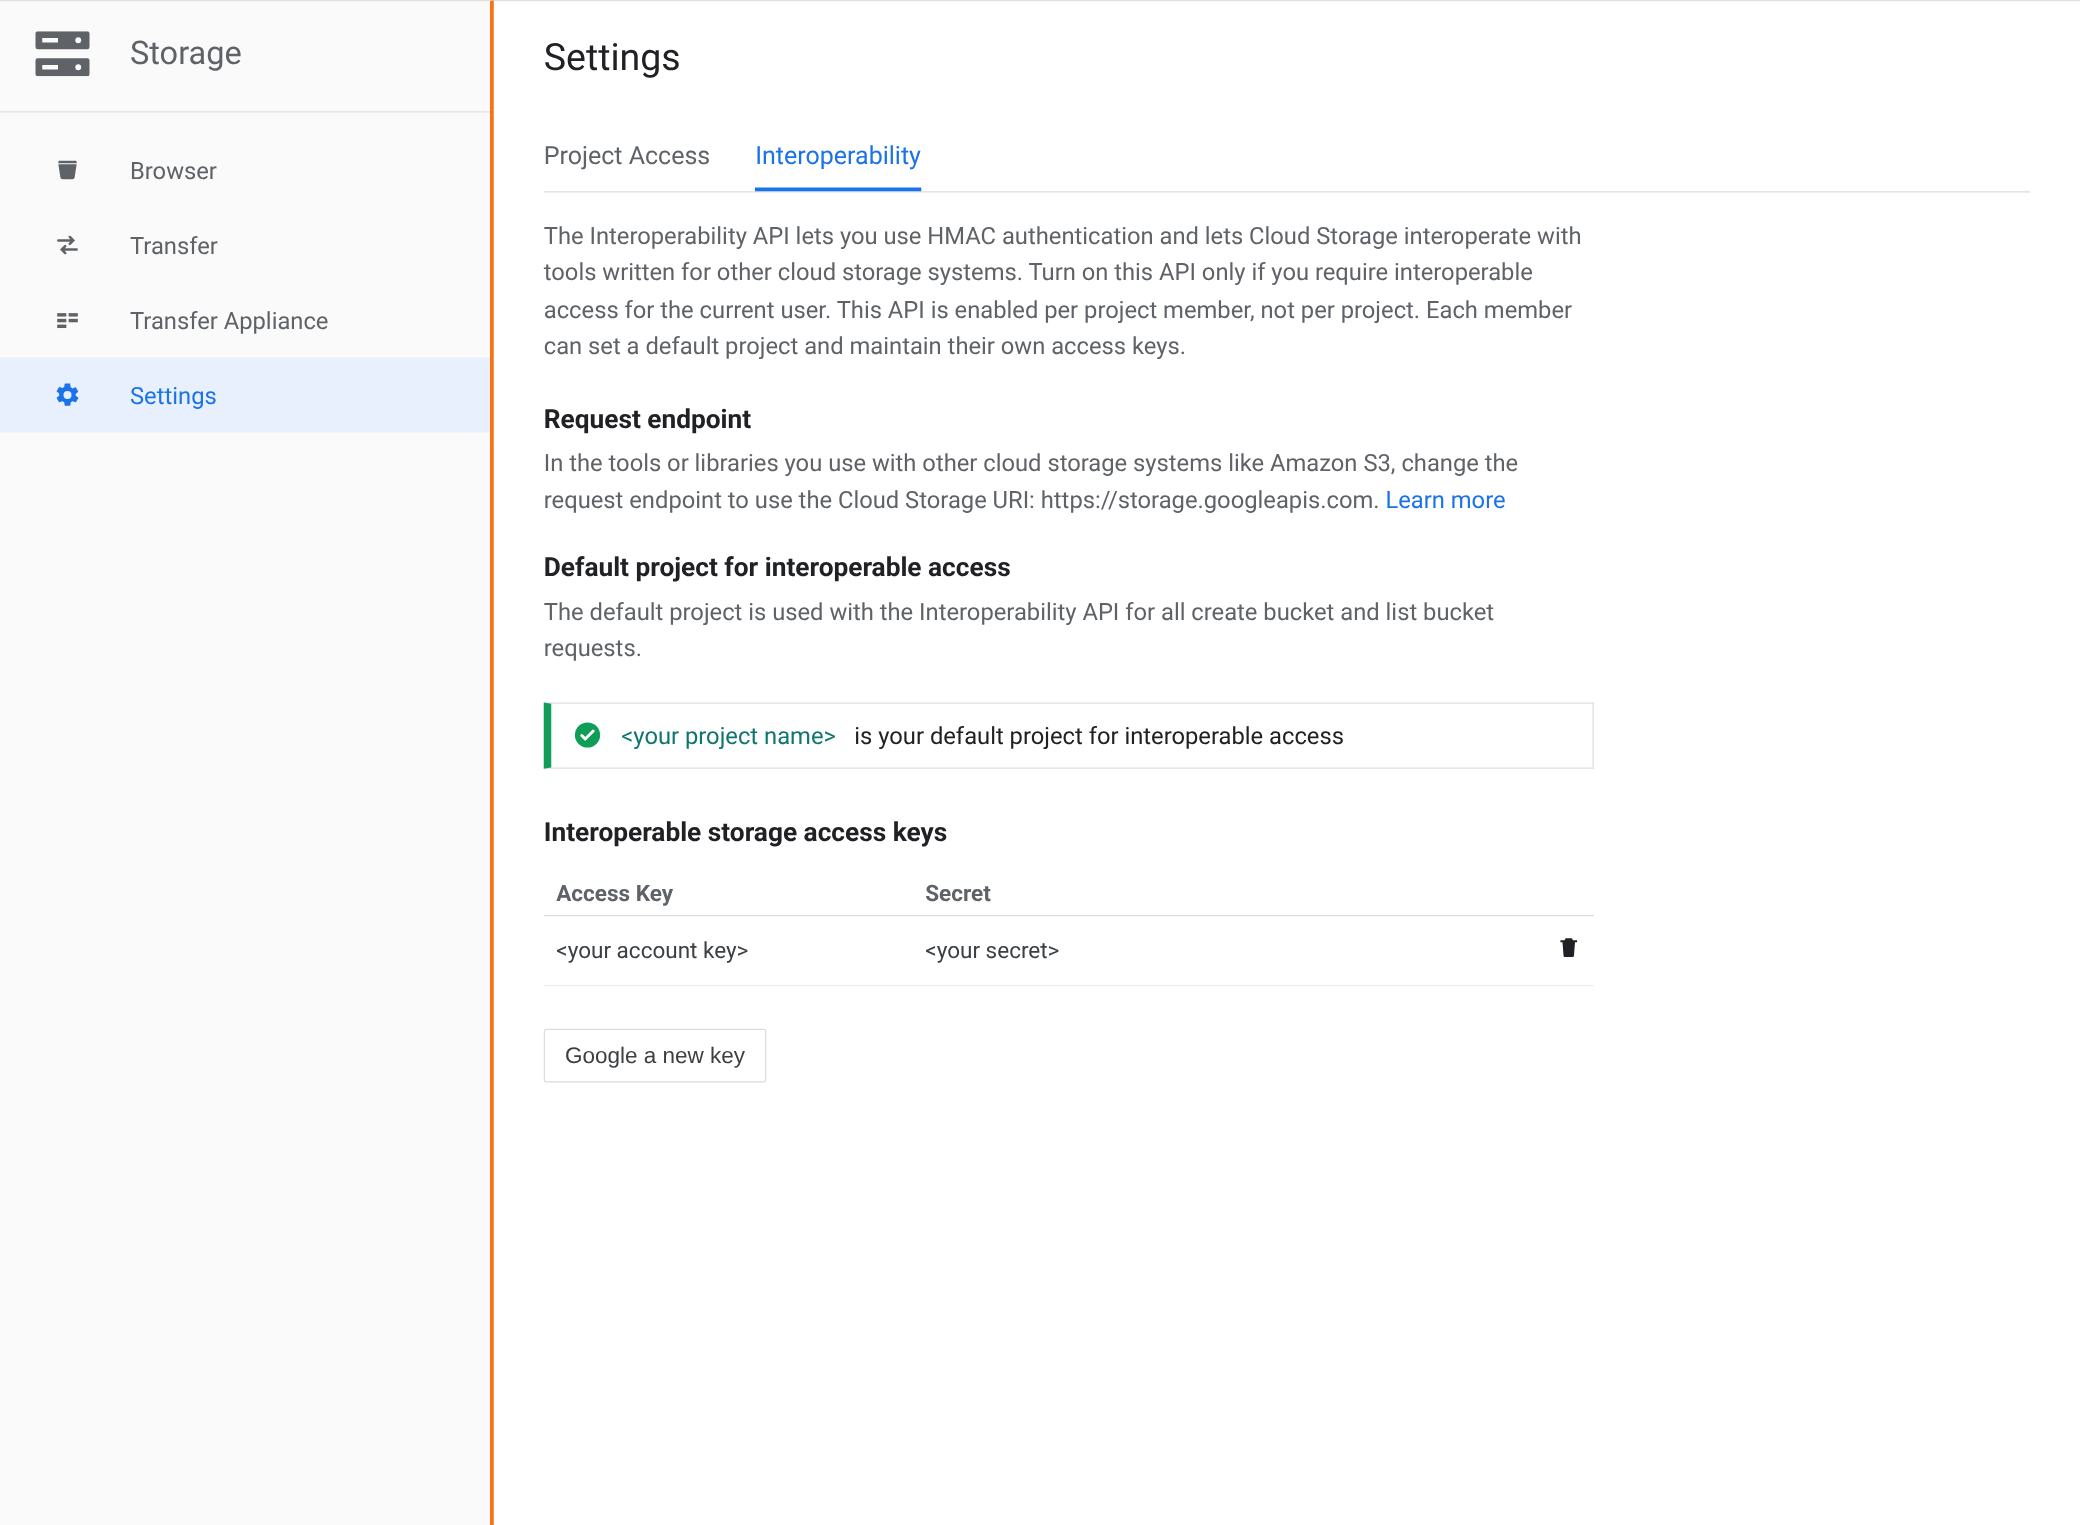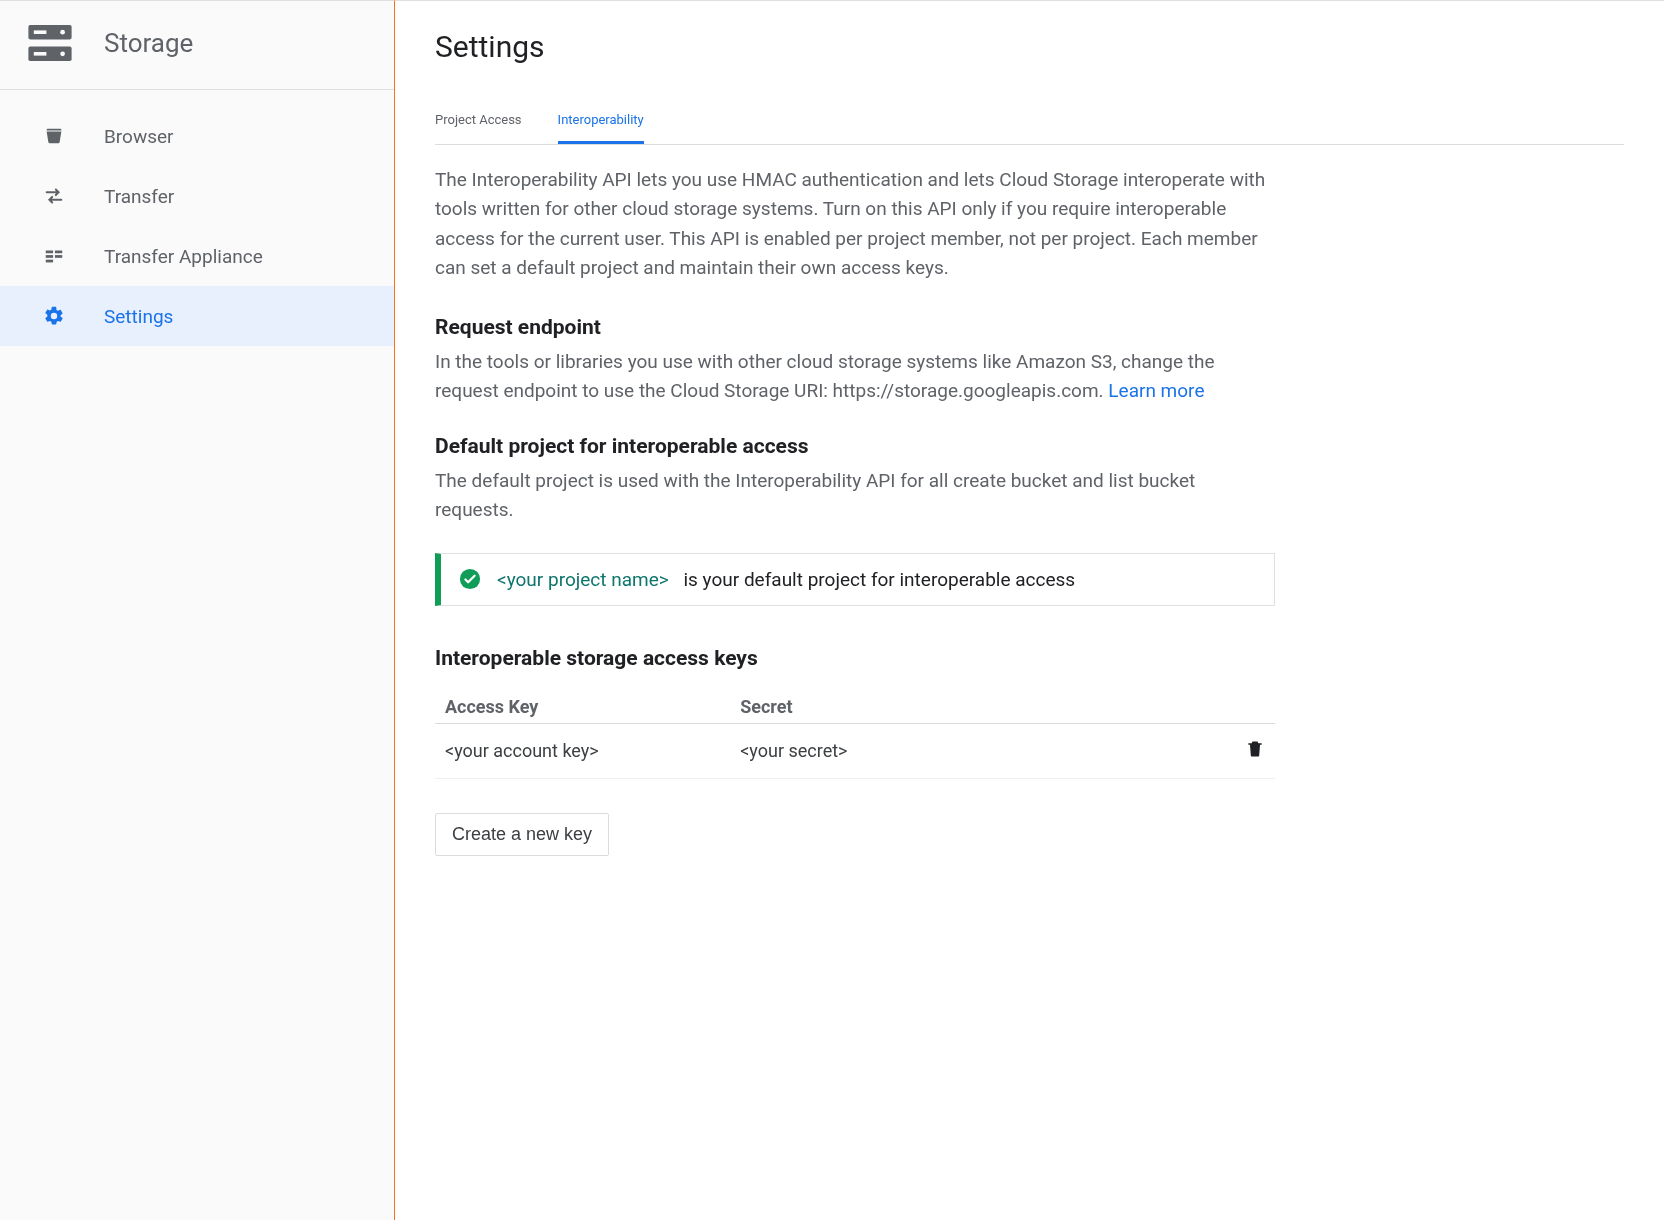"Storage" .sidebar { border-right: 1px solid #f97316 -> 3px solid #f97316 }
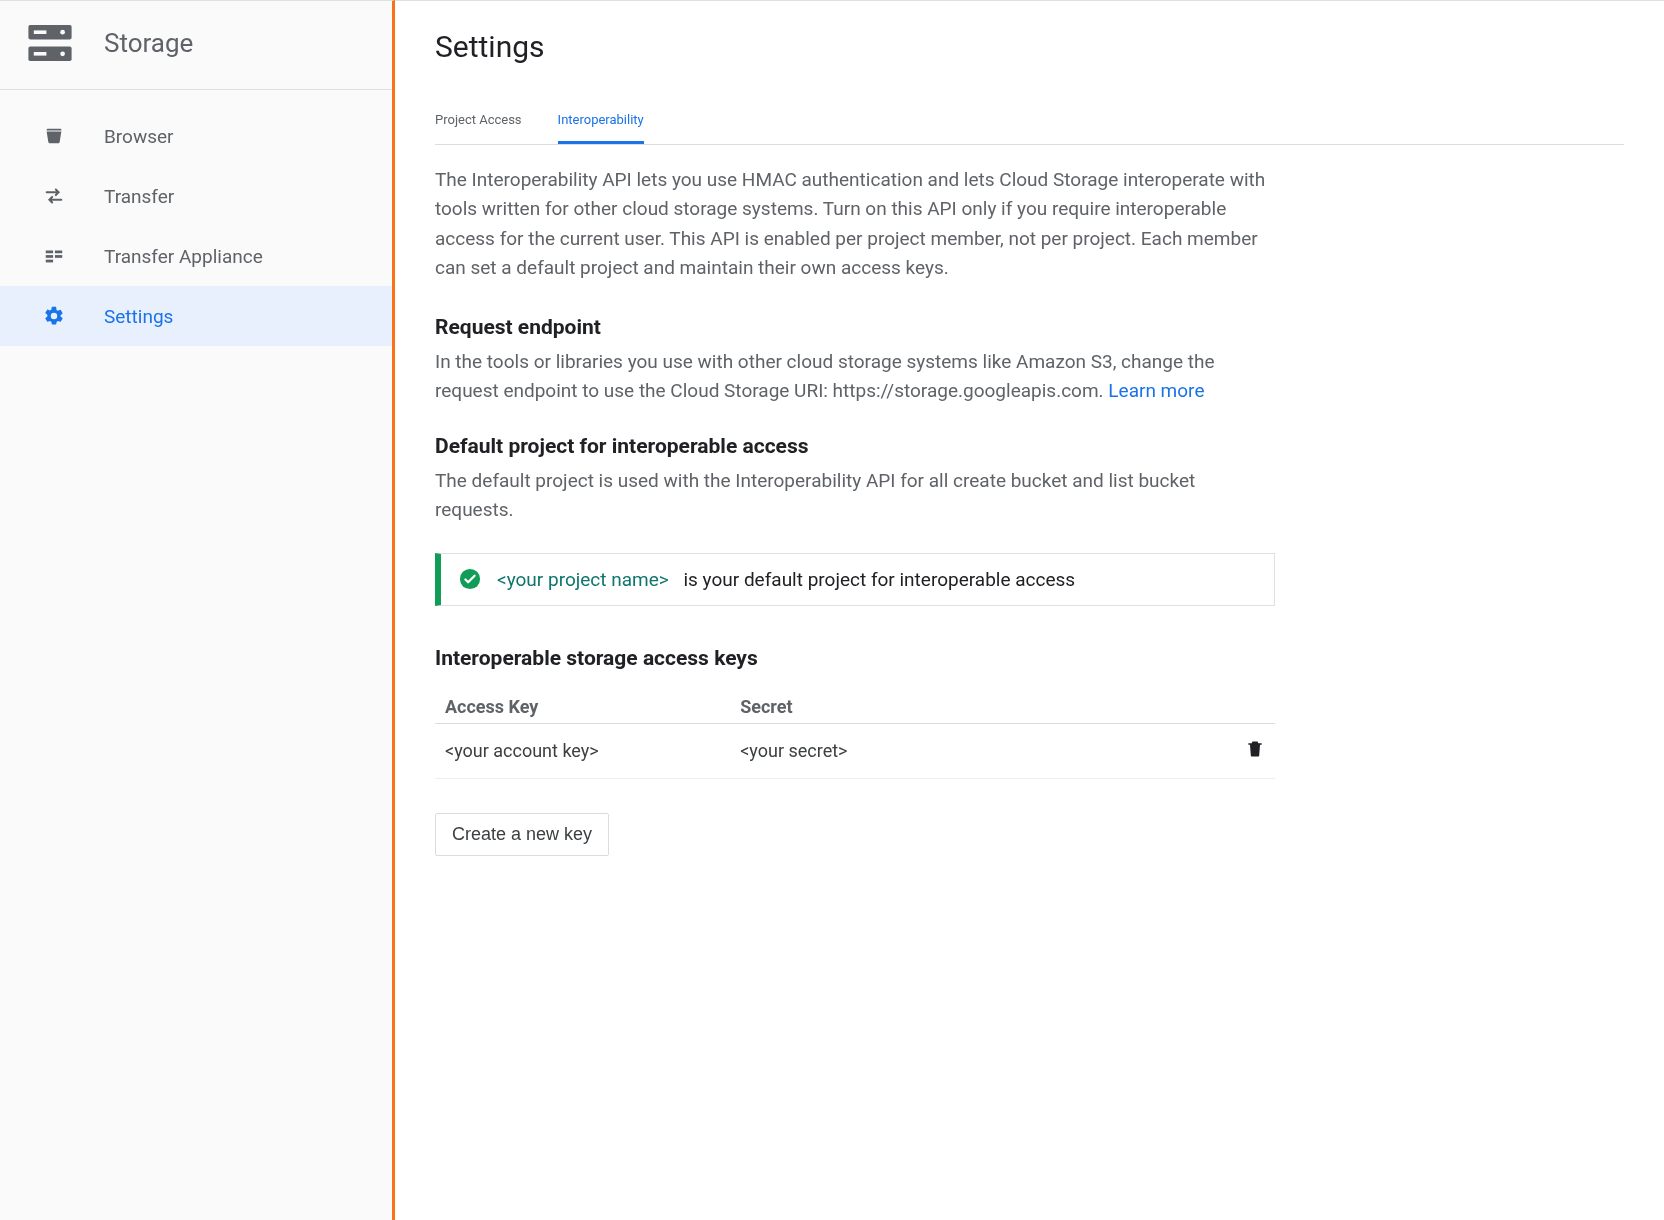"Project Access" .tab { font-size: 13px -> 20px }
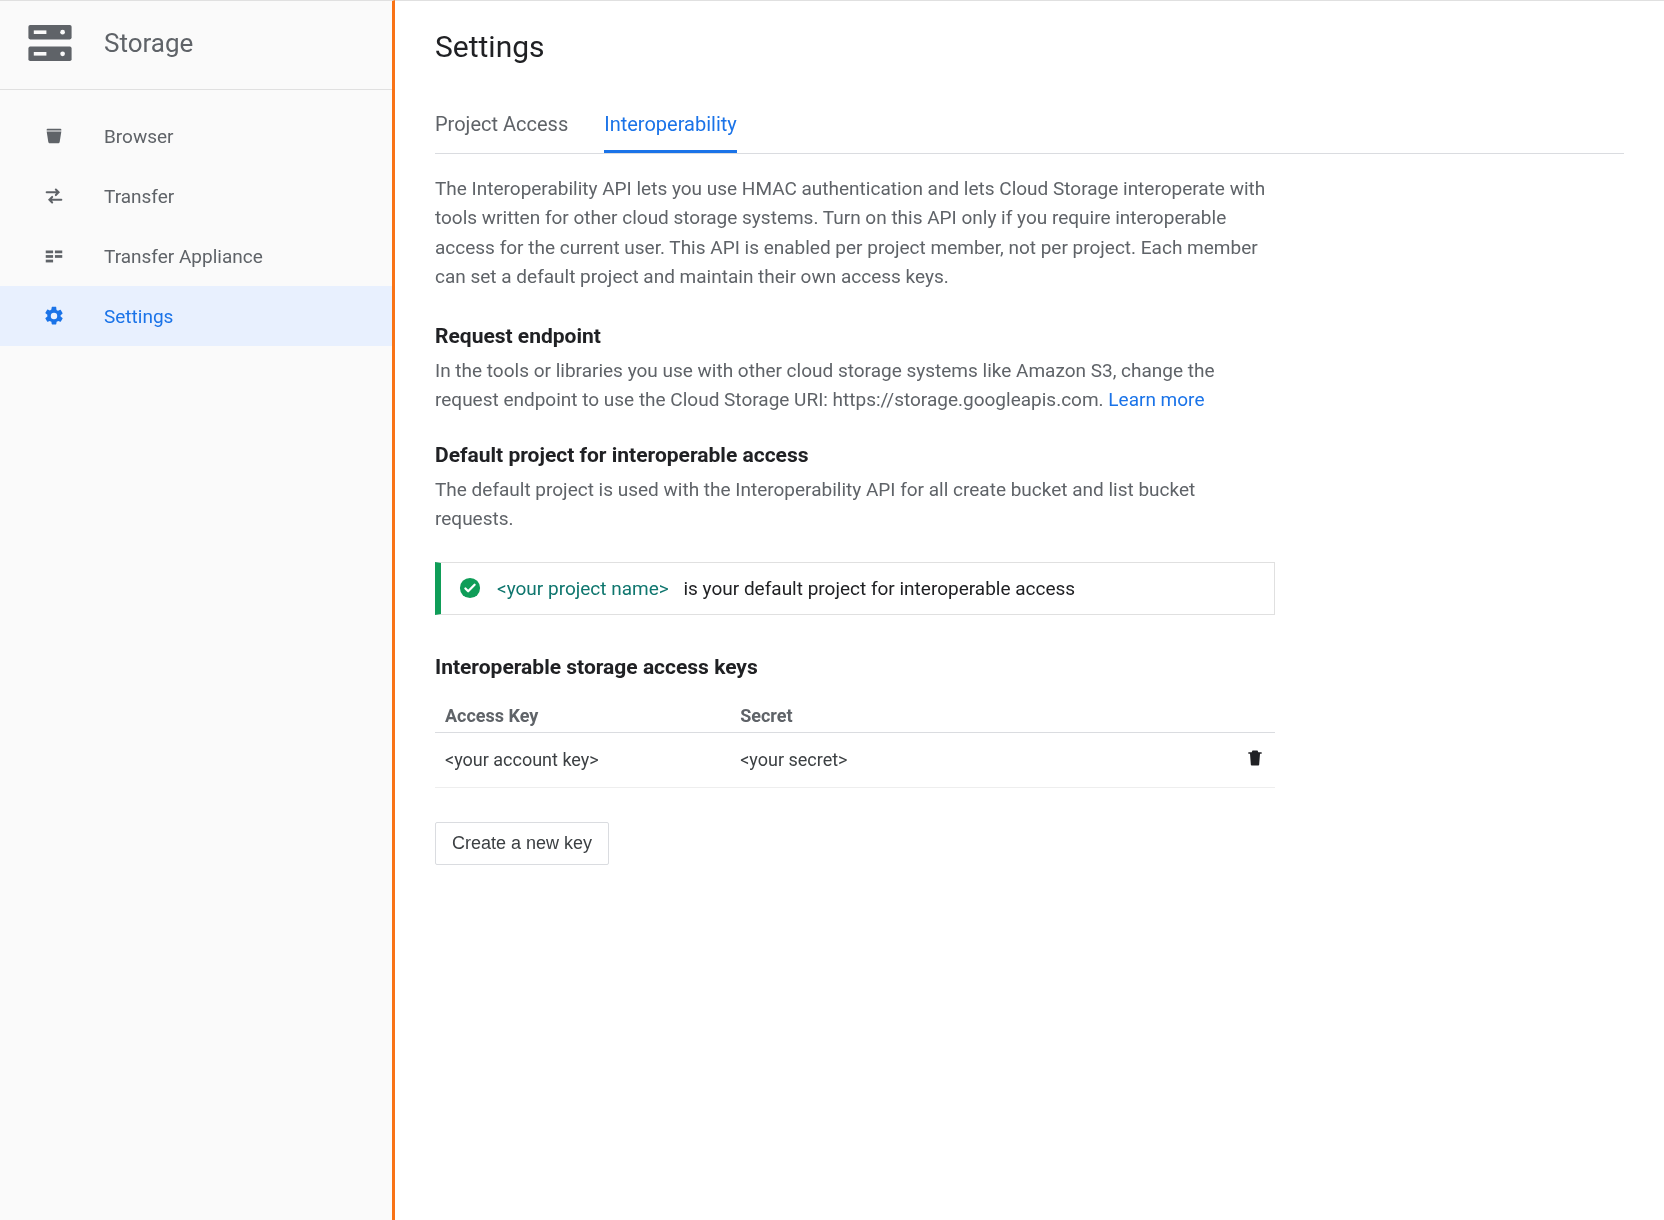"Create a new key" button.create-key-btn { text: Create -> Google }
